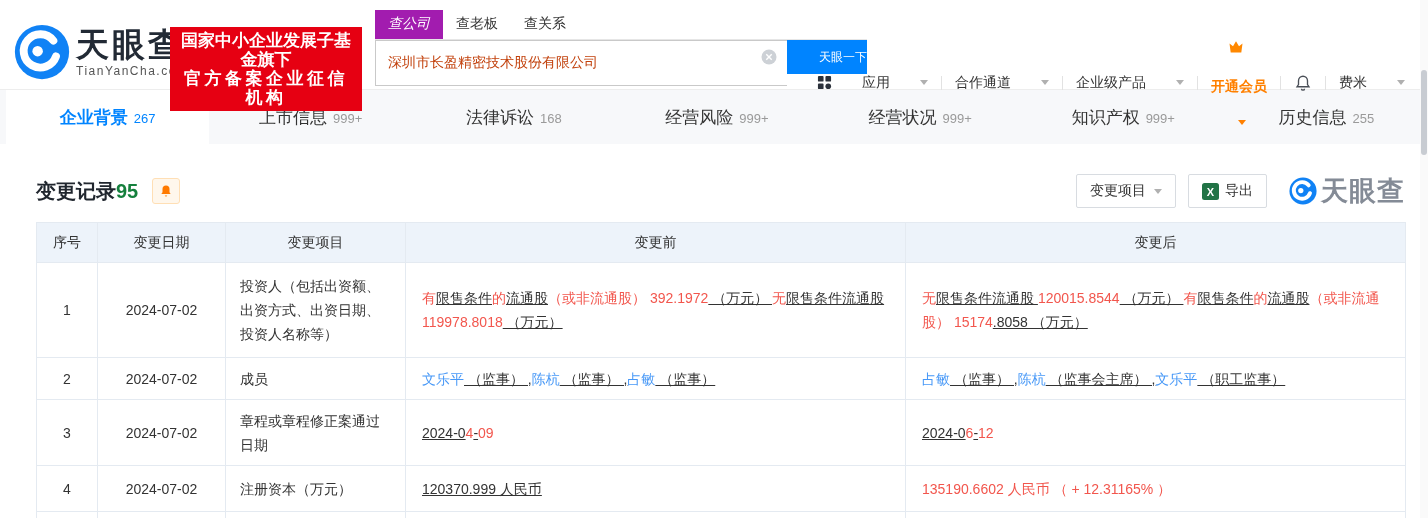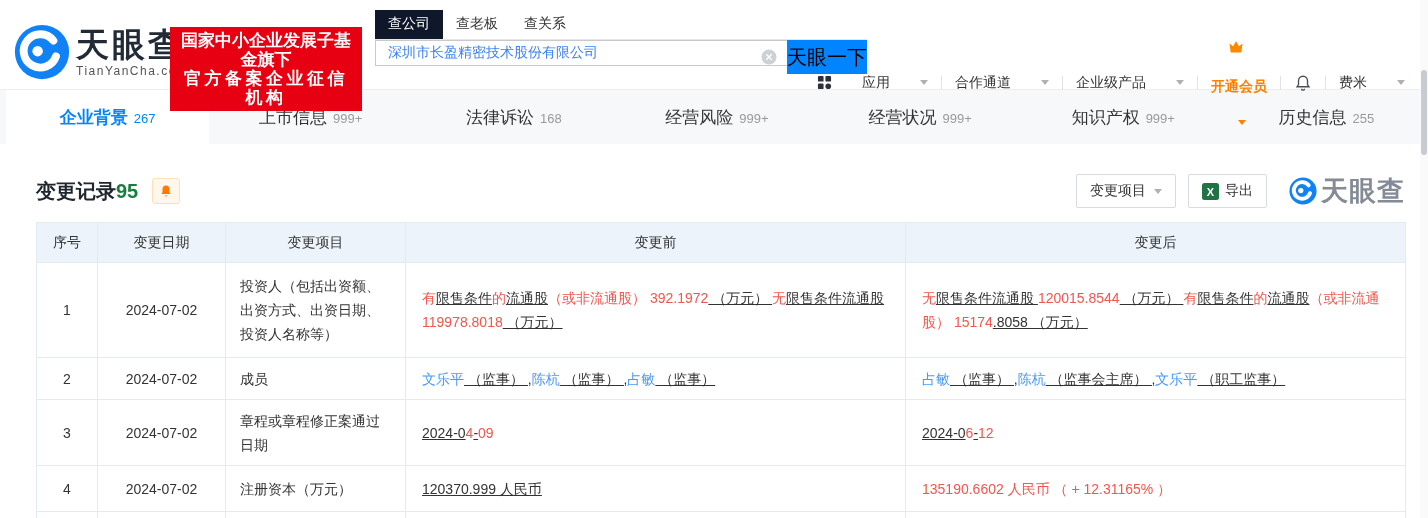"查公司" .search-tab.active { background: #0f172a -> #a21caf; font-style: none -> italic }
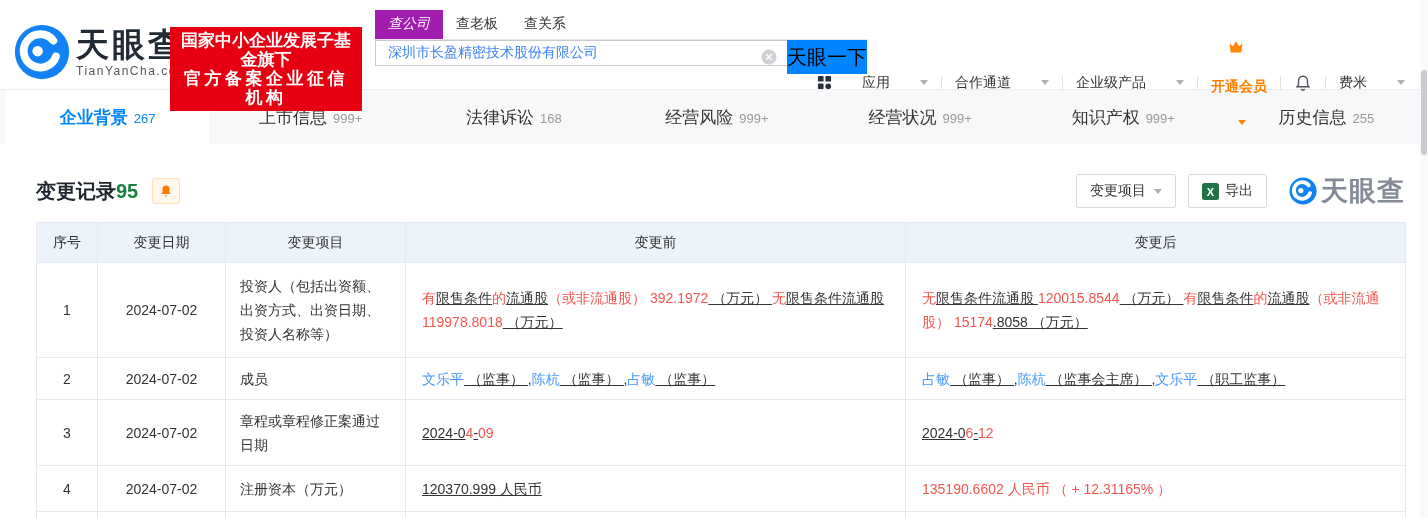"深圳市长盈精密技术股份有限公司" .search-input-wrap input { color: #3b82f6 -> #c2410c; height: 26px -> 46px }
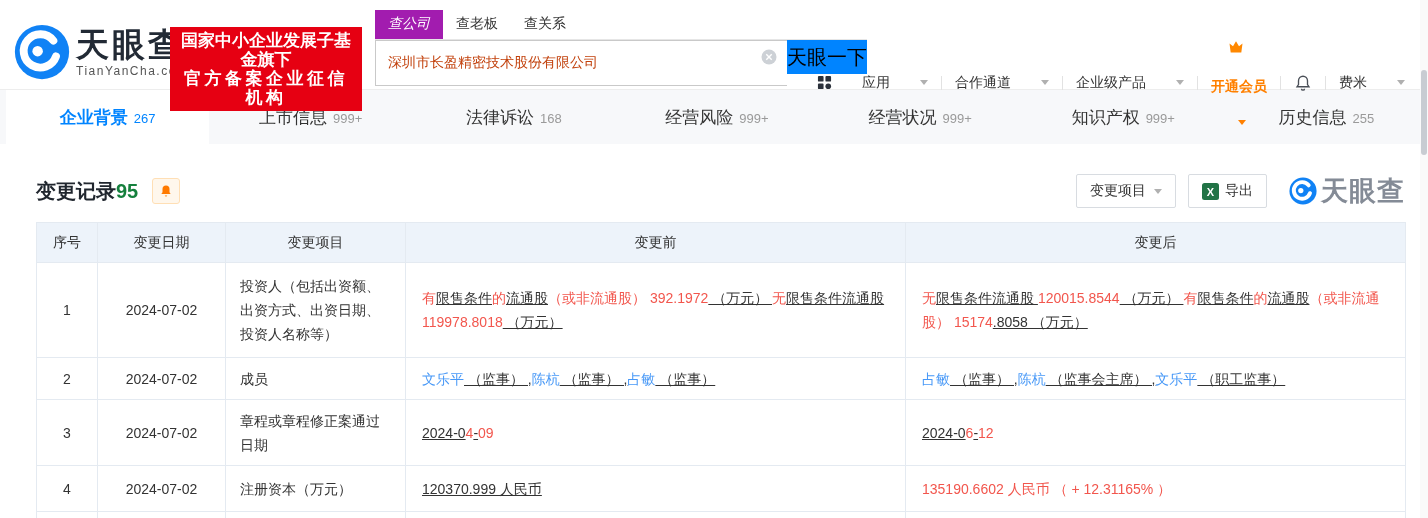"天眼一下" .search-btn { color: #000000 -> #ffffff; font-size: 20px -> 12px }
